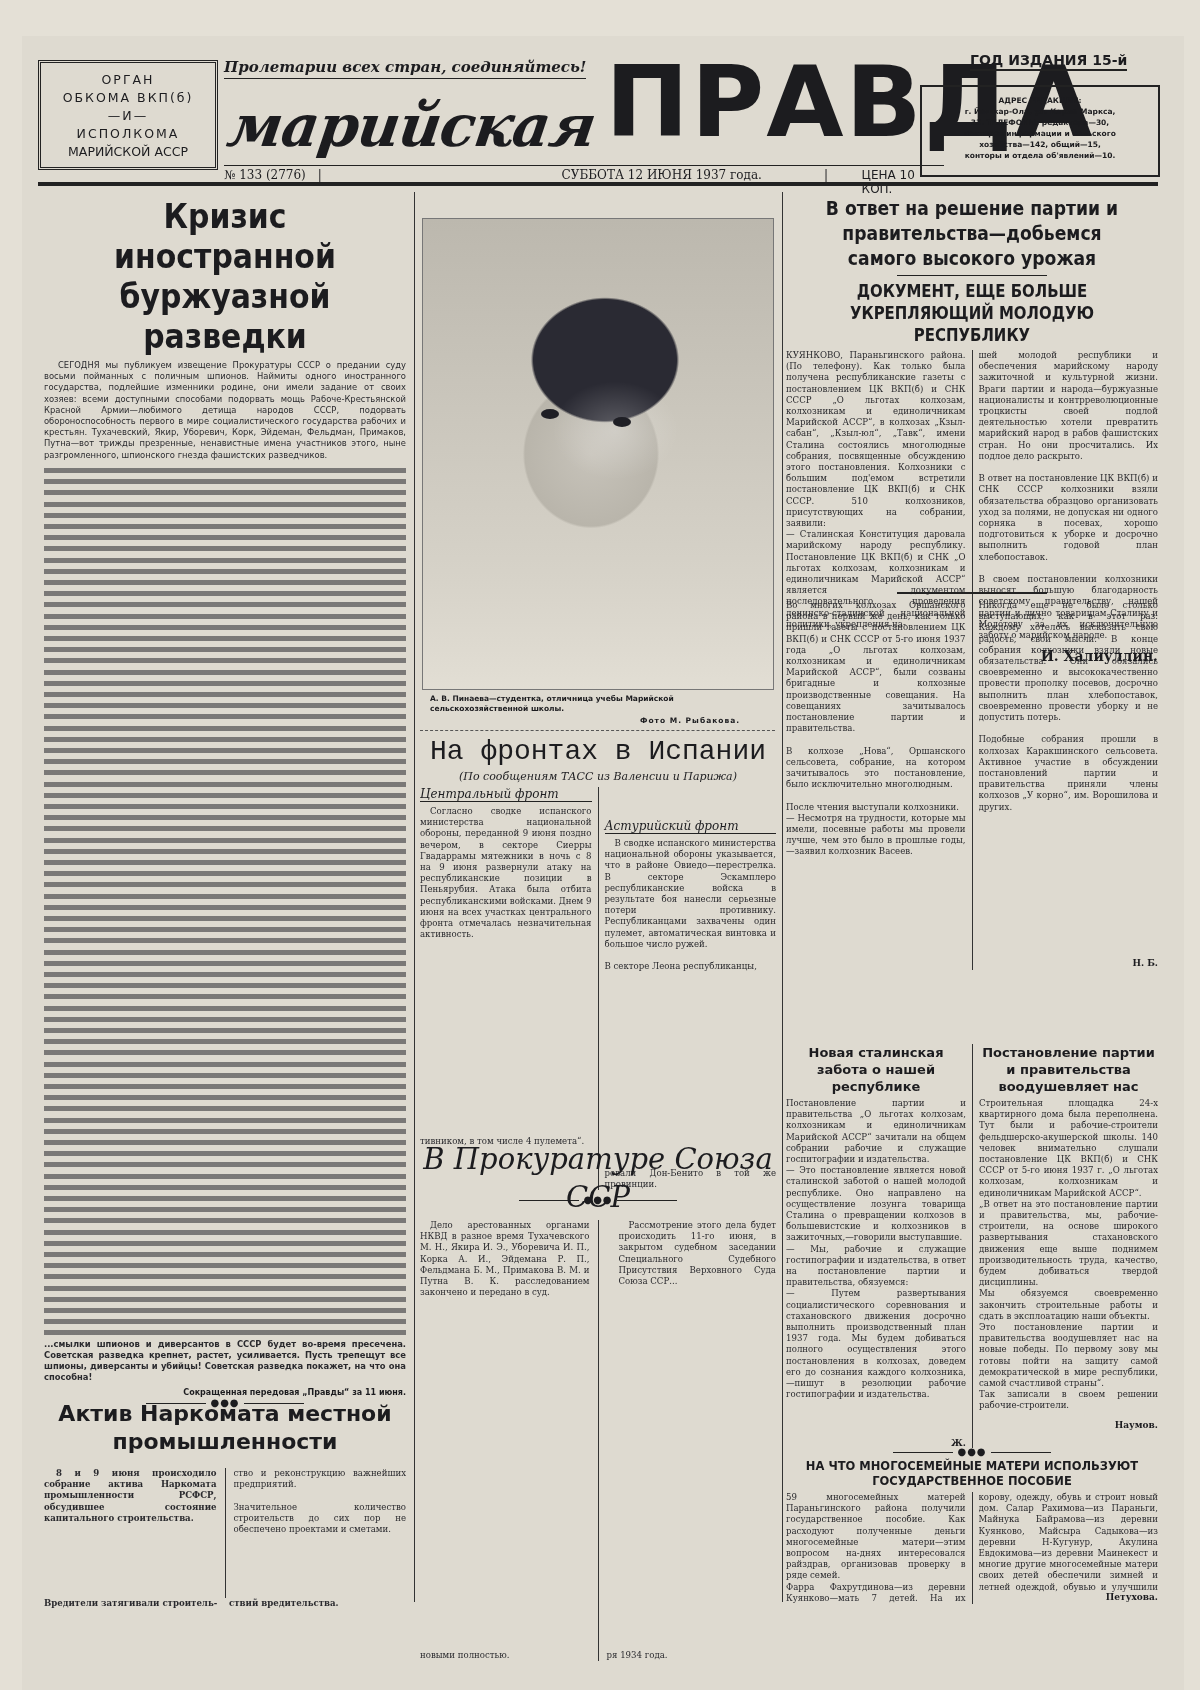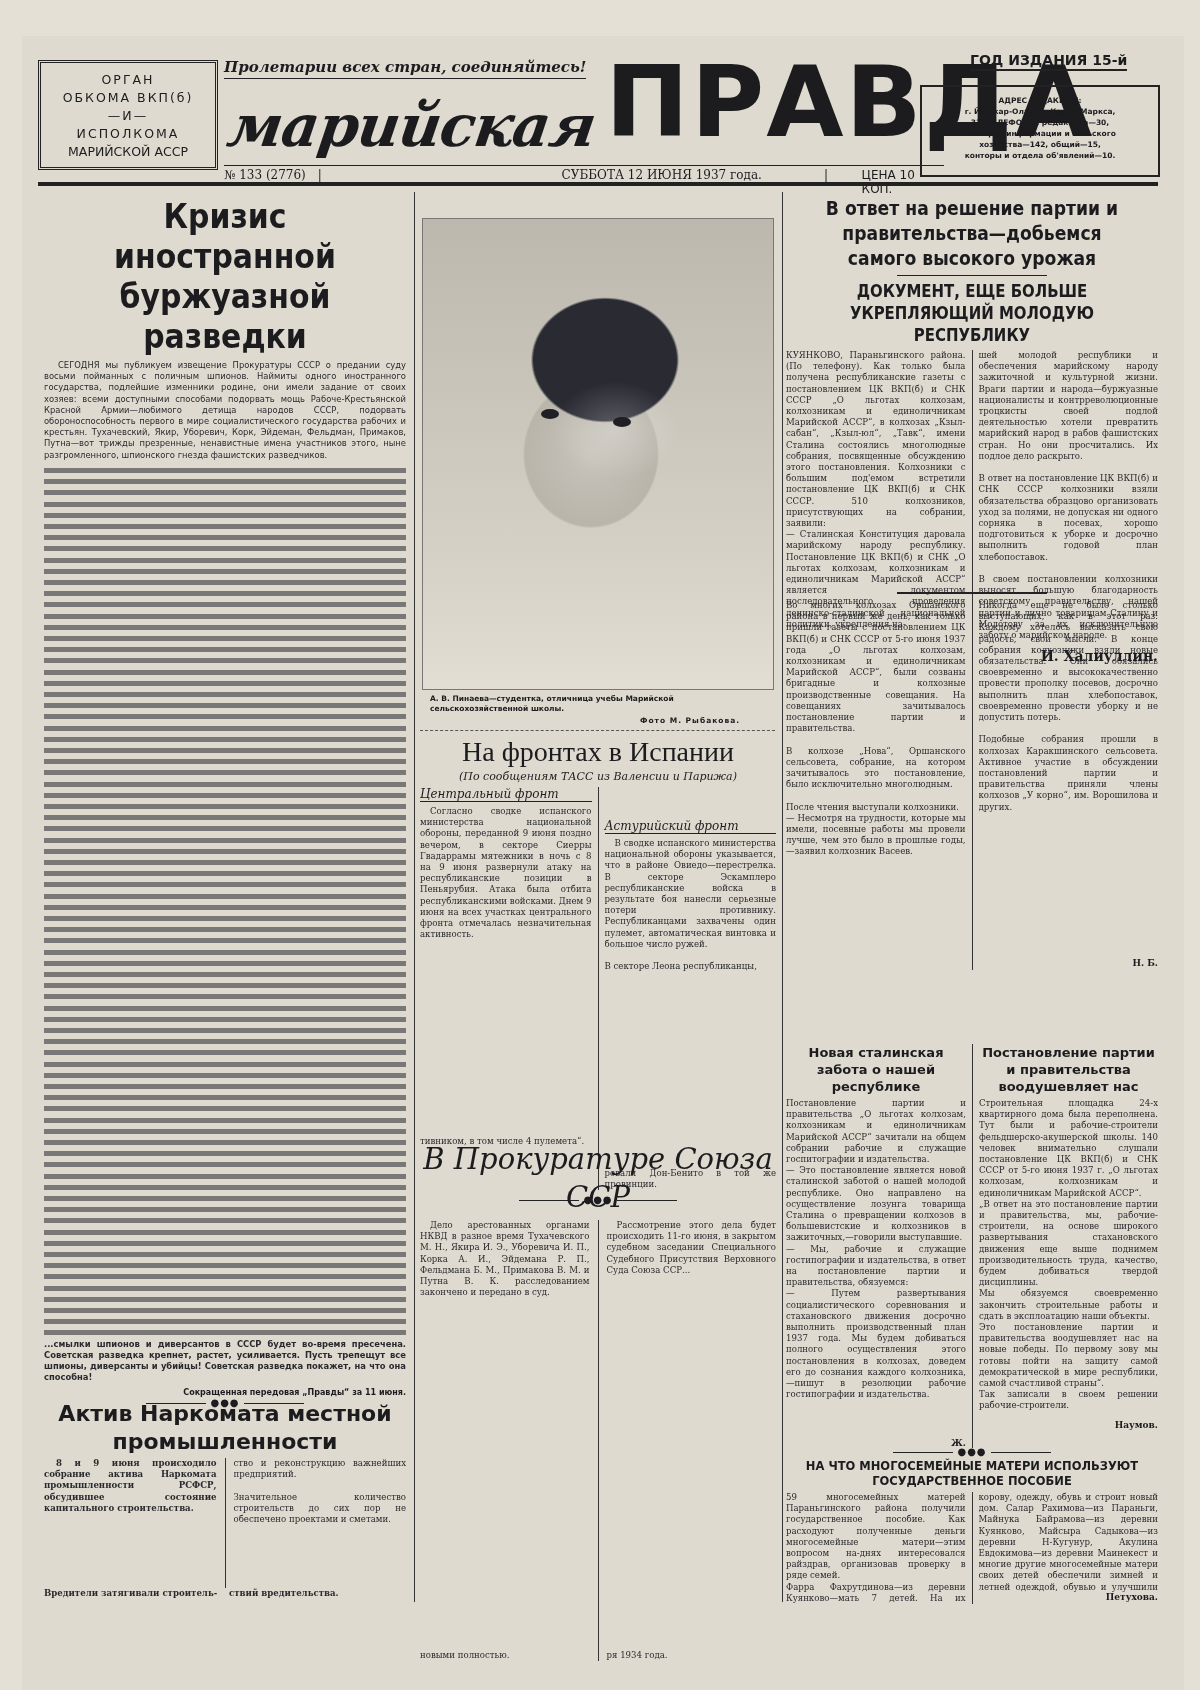"На фронтах в Испании" div { font-family: Liberation Serif, serif -> Liberation Mono, monospace }
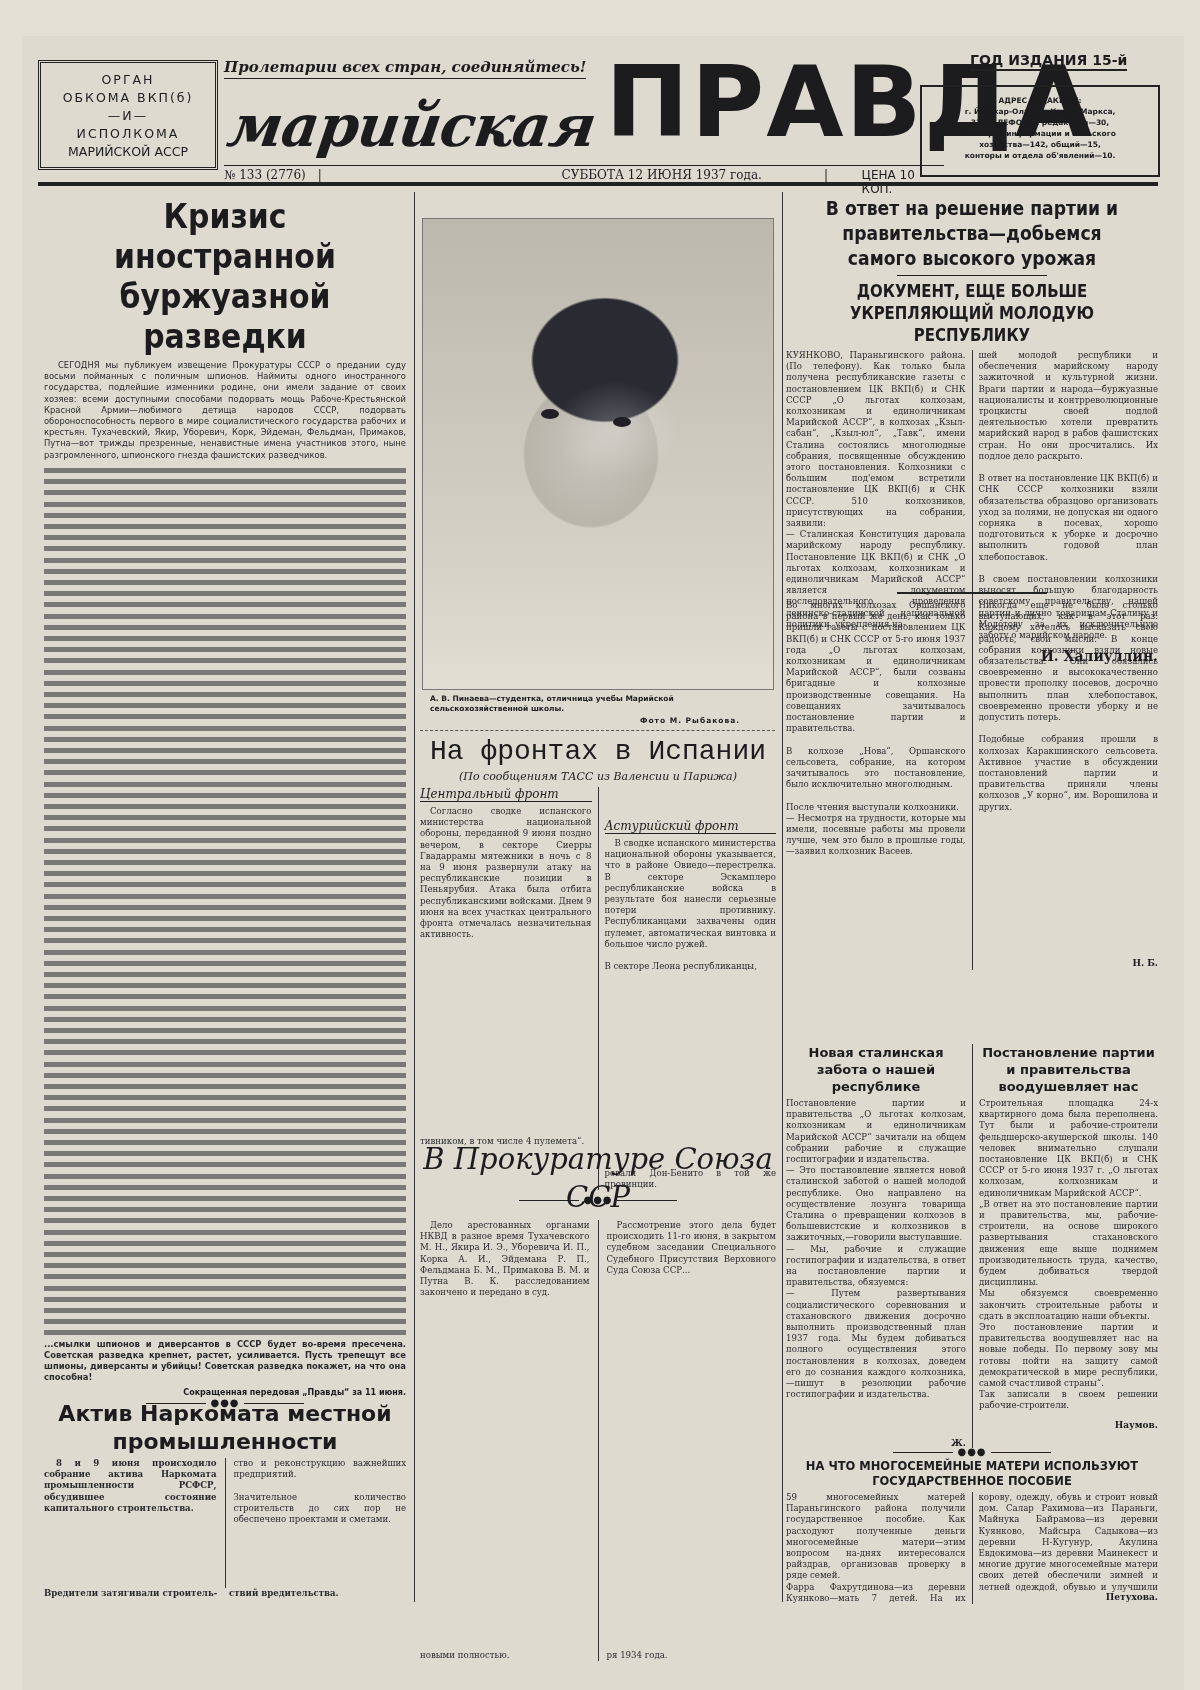"Рассмотрение этого дела будет" div.body-text { margin-left: none -> 12px }
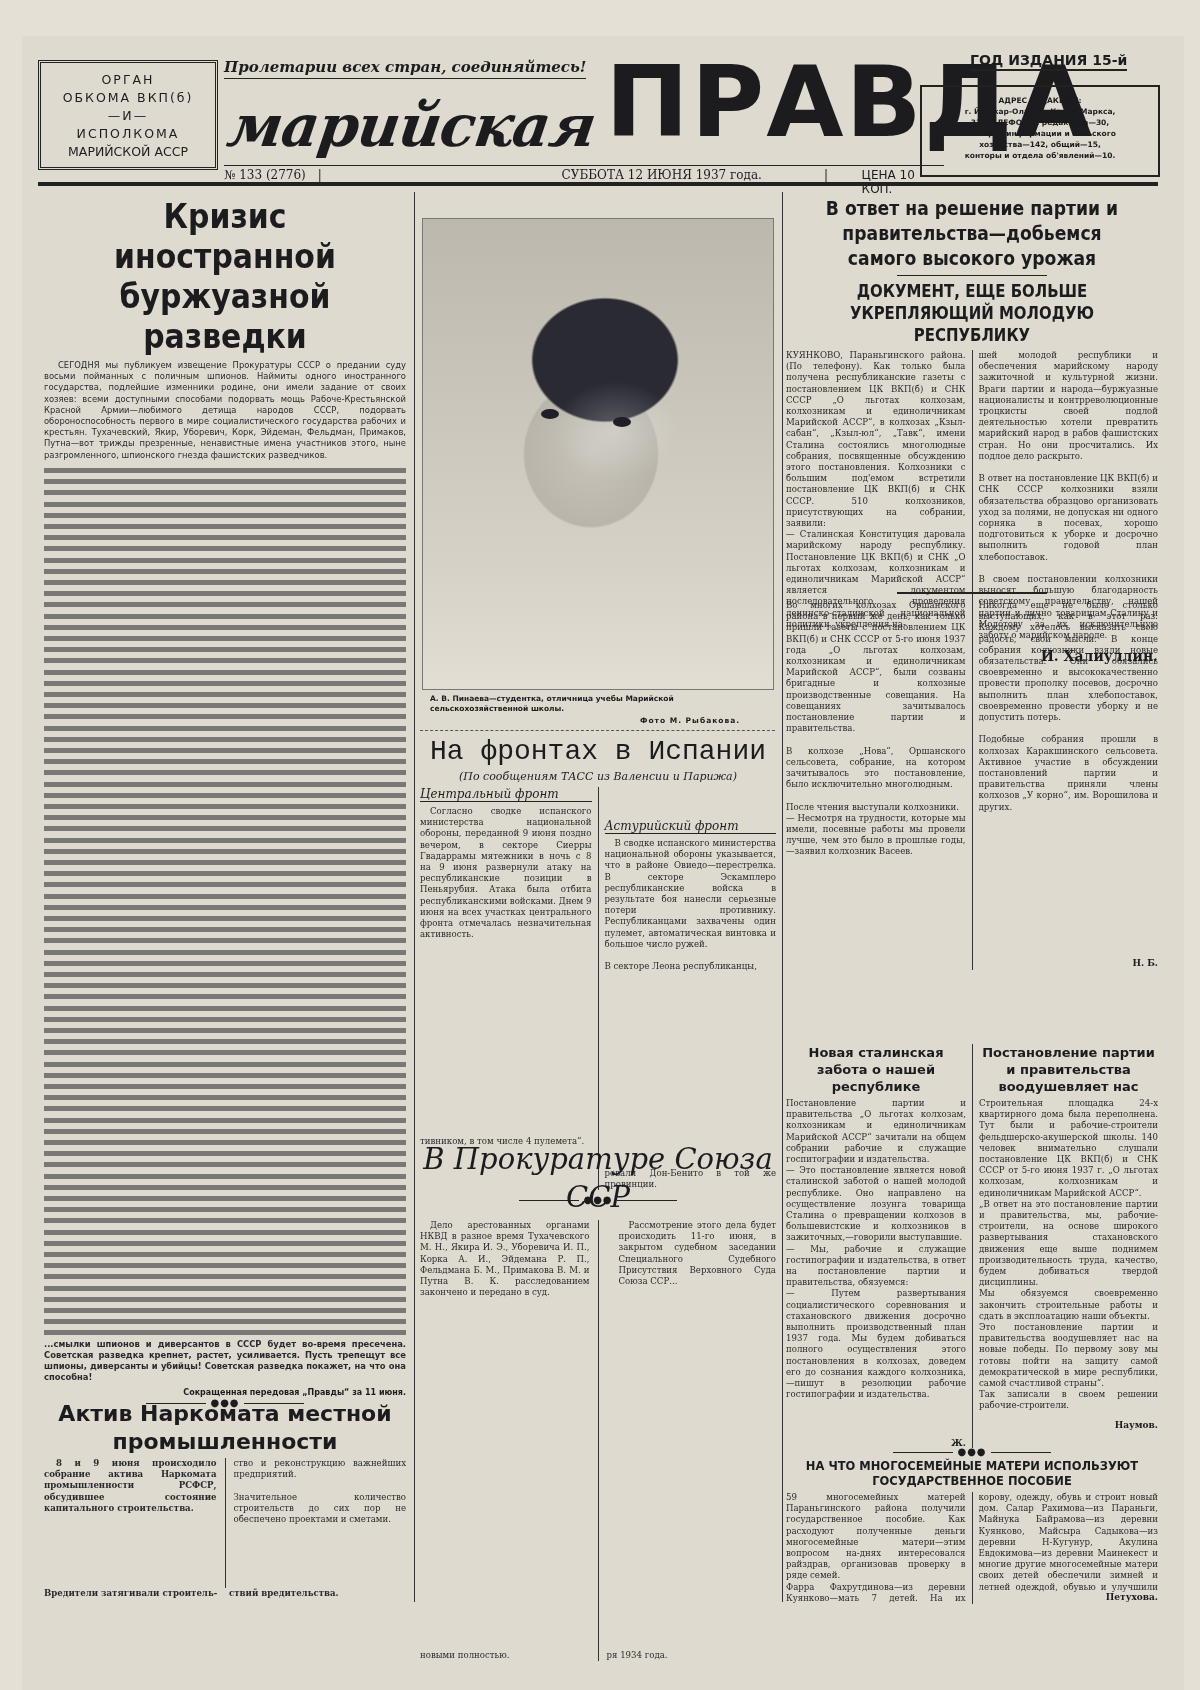"8 и 9 июня происходило" div { margin-top: 2px -> 12px }
